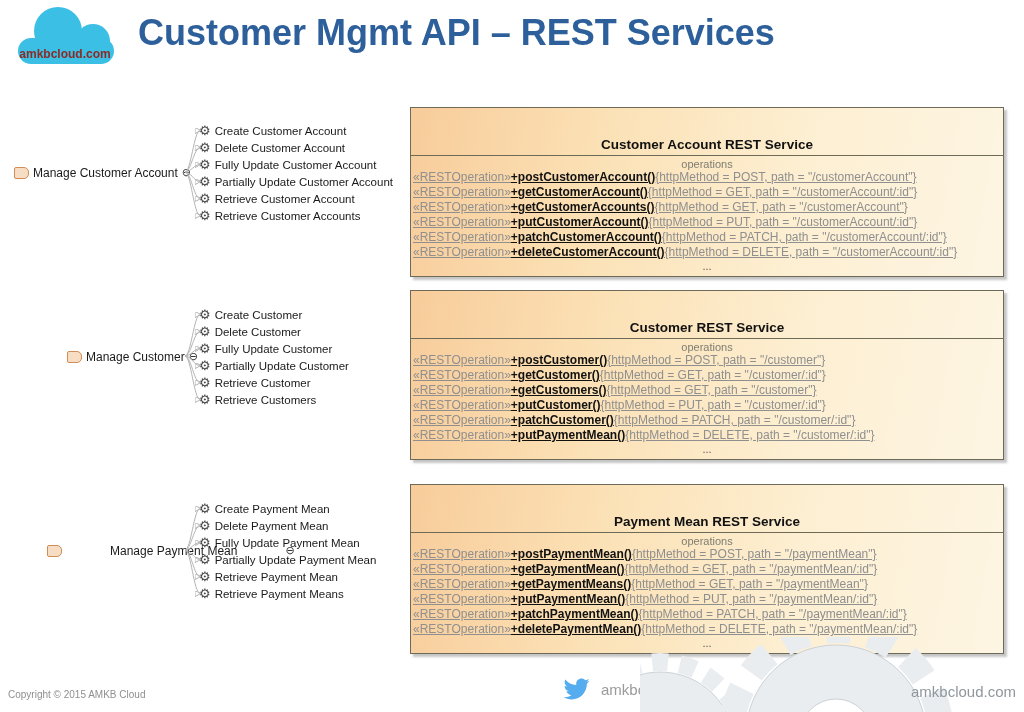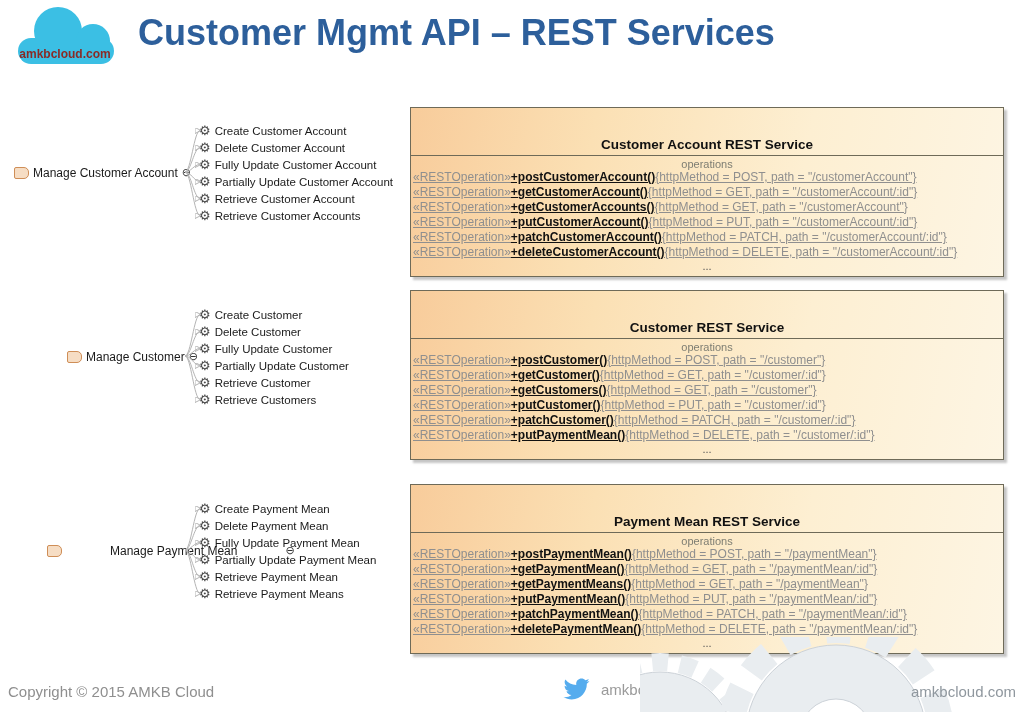"Copyright © 2015 AMKB Cloud" .copyright { font-size: 15px -> 10px }
